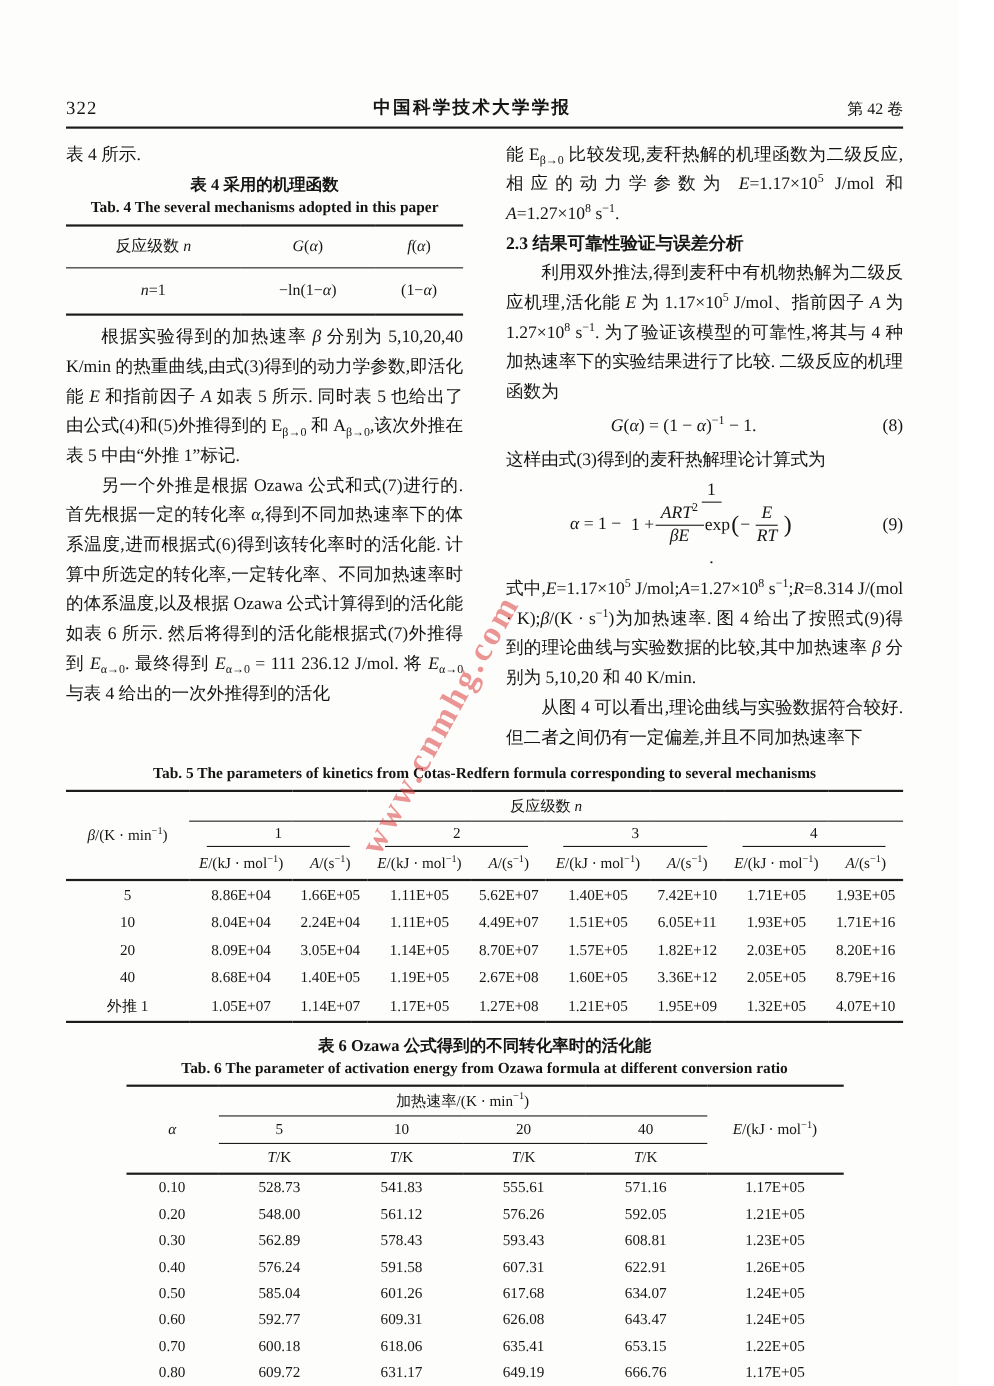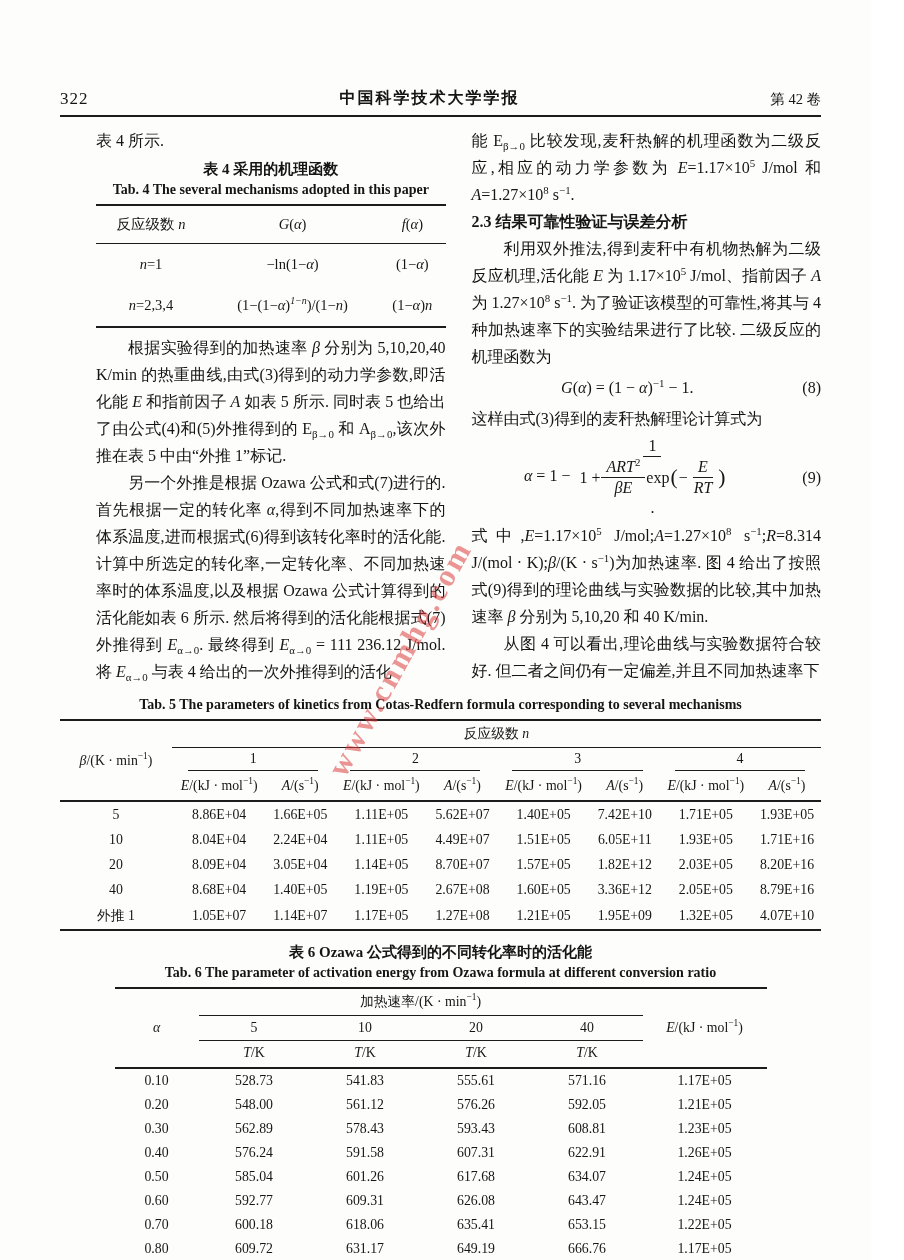"表 4 所示." .cols { gap: 26px -> 39px; margin-left: 36px -> none }
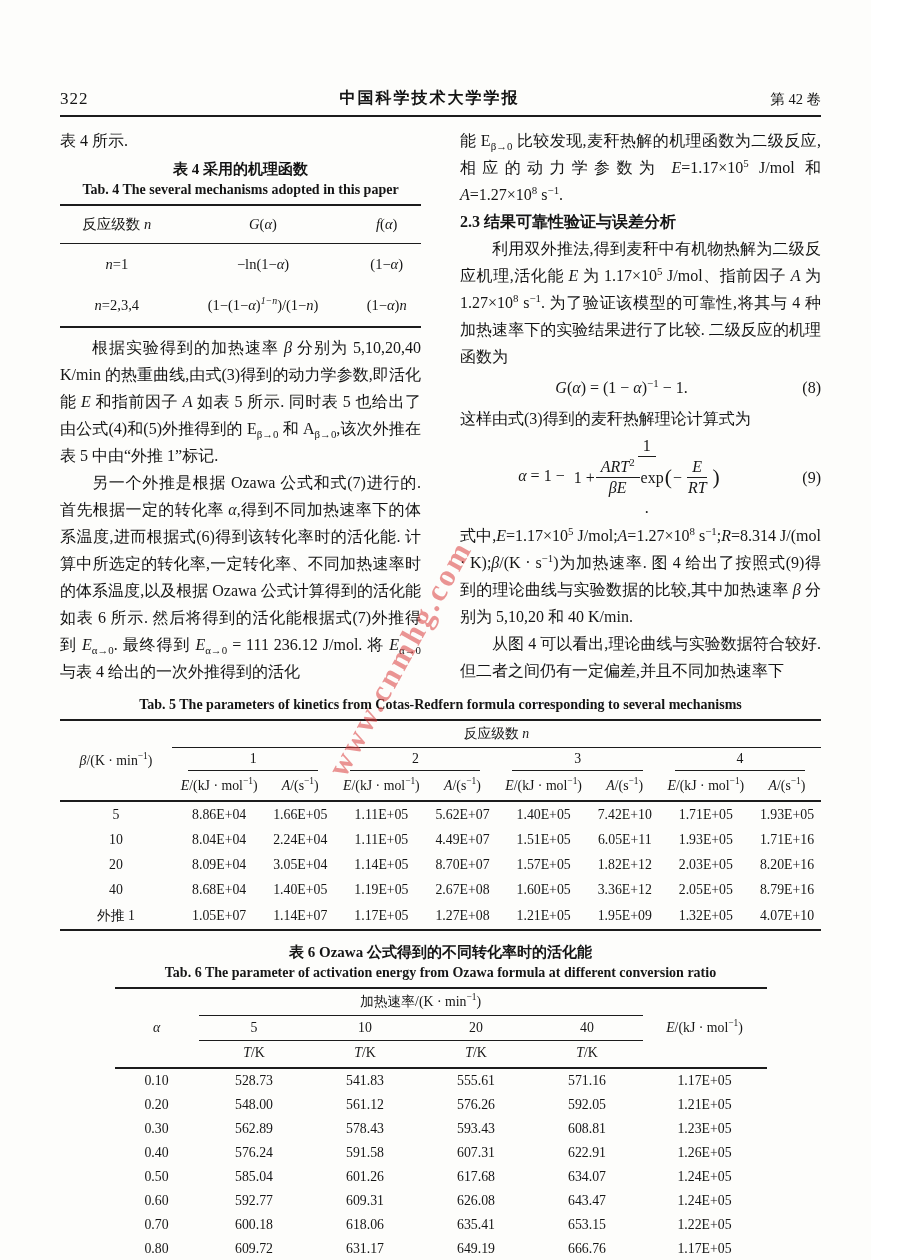"n=2,3,4" tr { html: <tr> <td><span>n</span><span>=2,3,4</span></td> <td><span>(1−(1−</span><span>α</span><span>)</span><sup>1−n</sup><span>)/(1−</span><span>n</span><span>)</span></td> <td><span>(1−</span><span>α</span><span>)</span><span>n</span></td> </tr> -> none }
